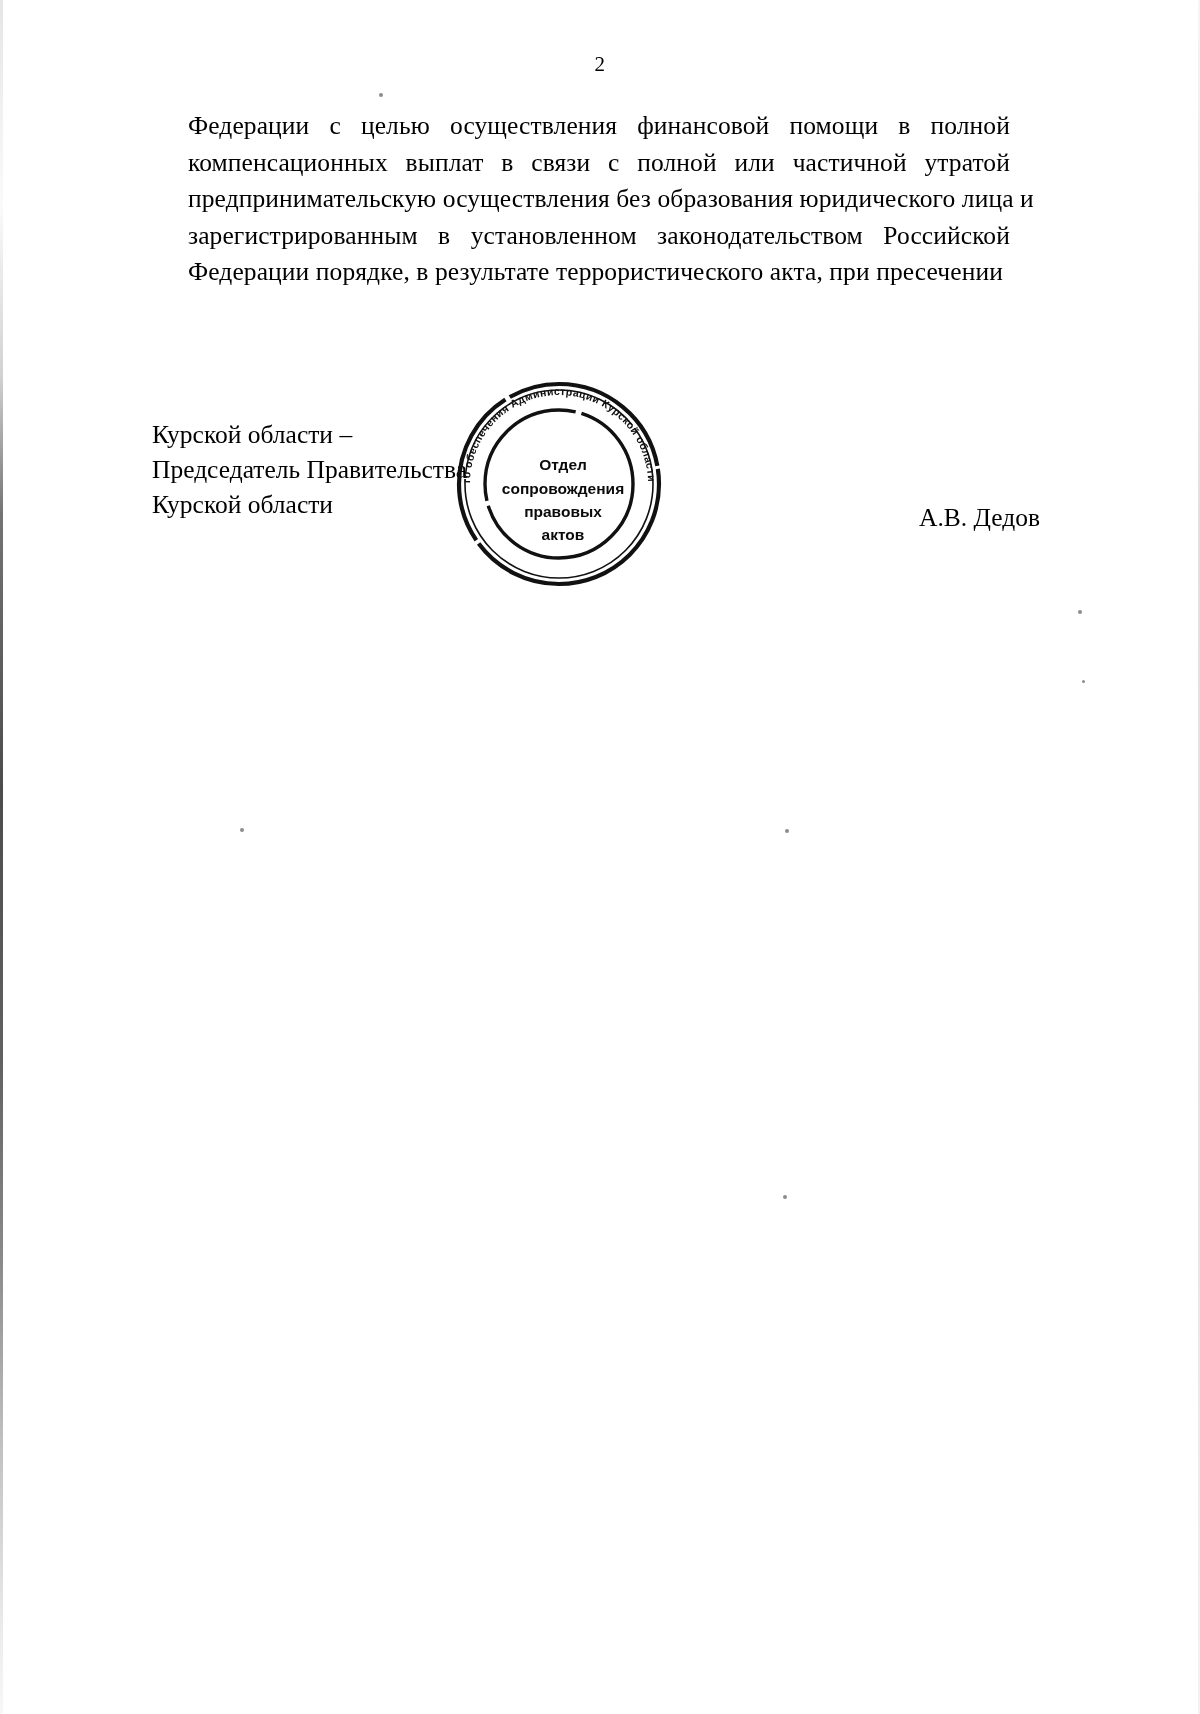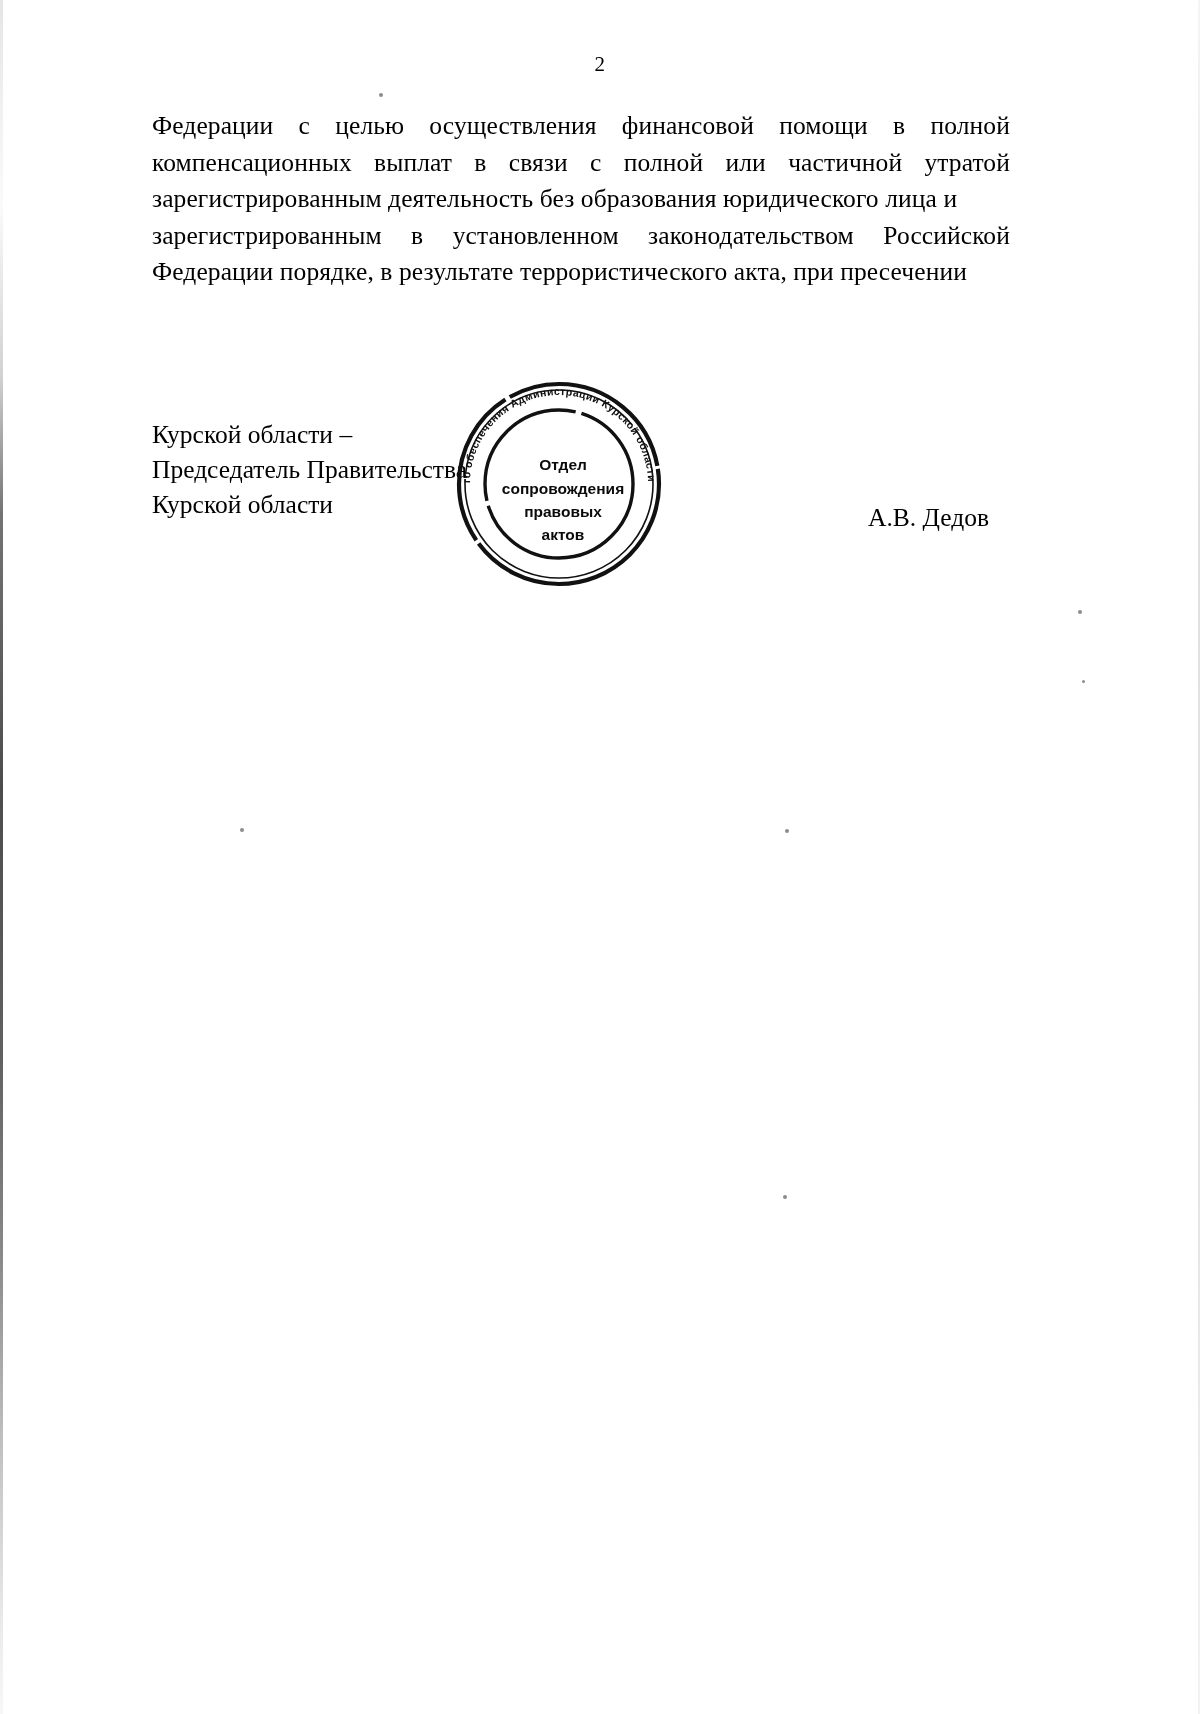"Федерации" .body-text .line { margin-left: none -> 36px }
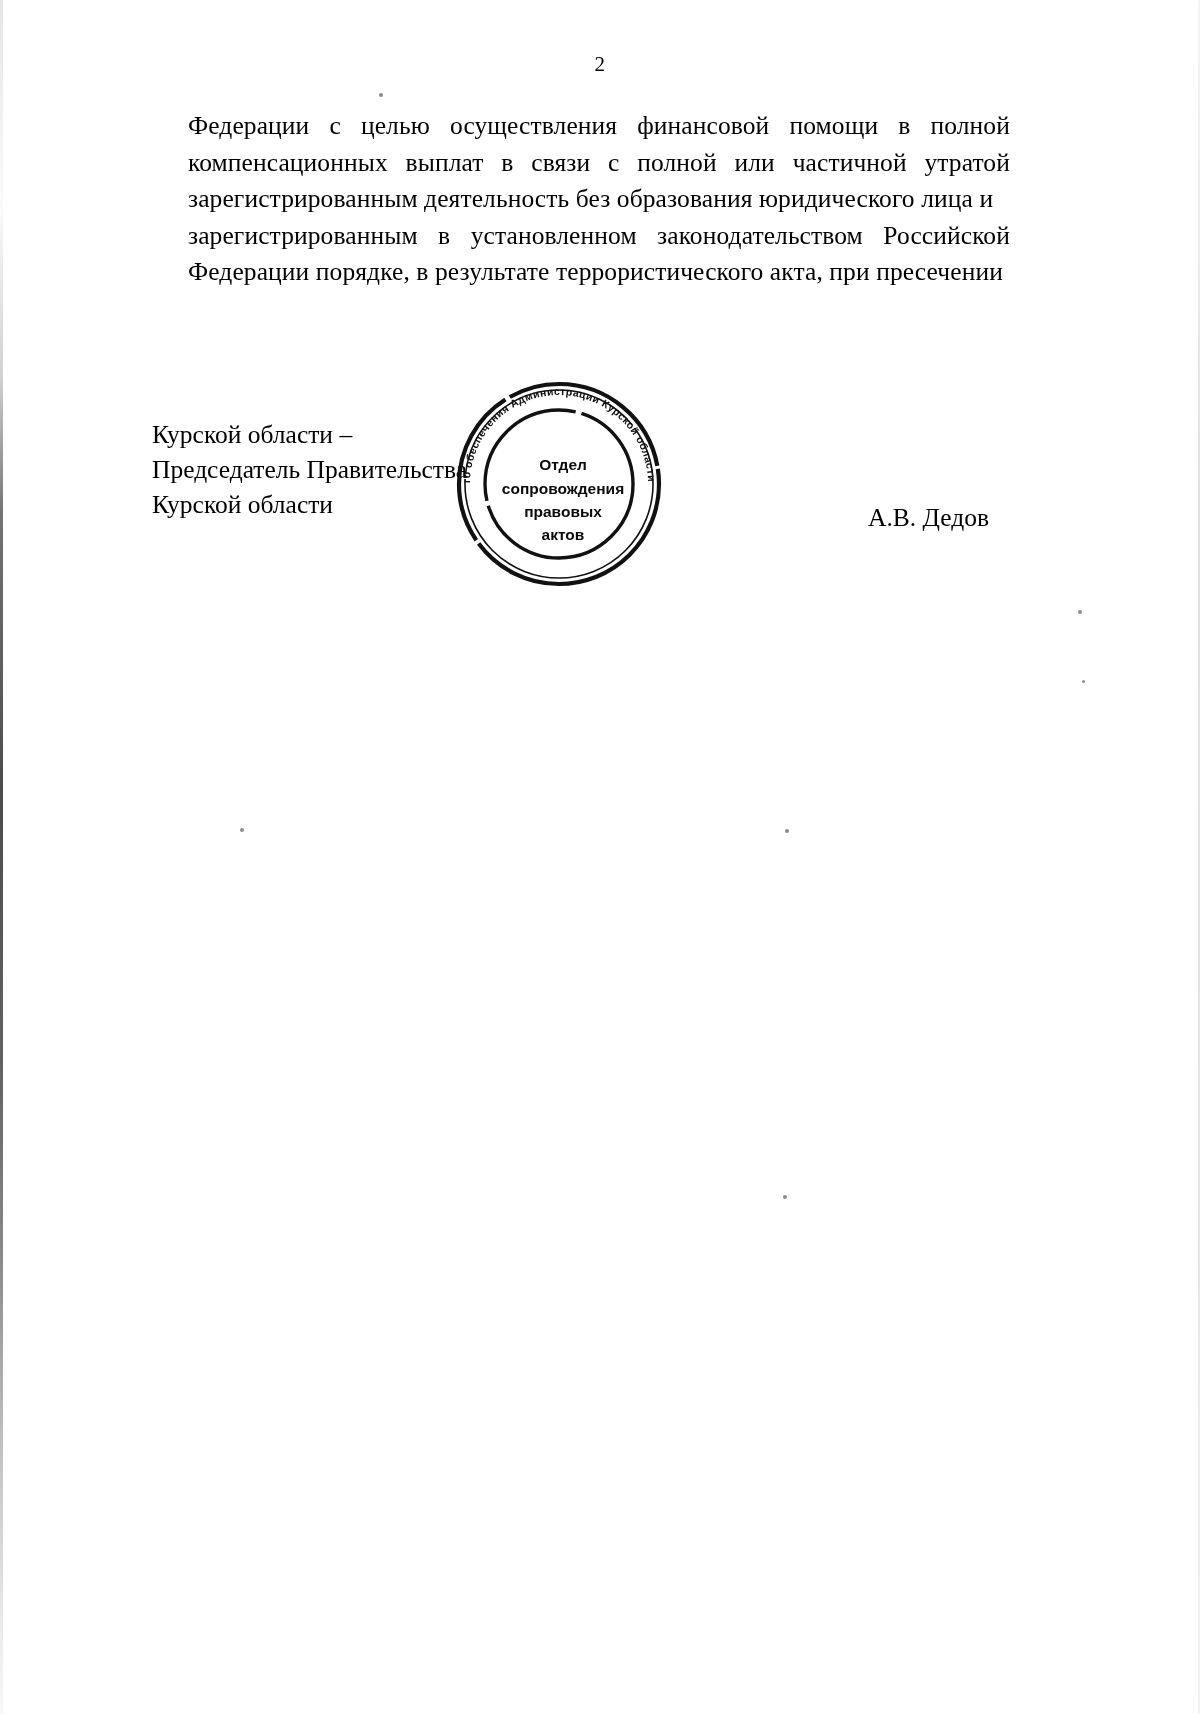"зарегистрированным деятельность без" span.line { text: зарегистрированным деятельность -> предпринимательскую осуществления }
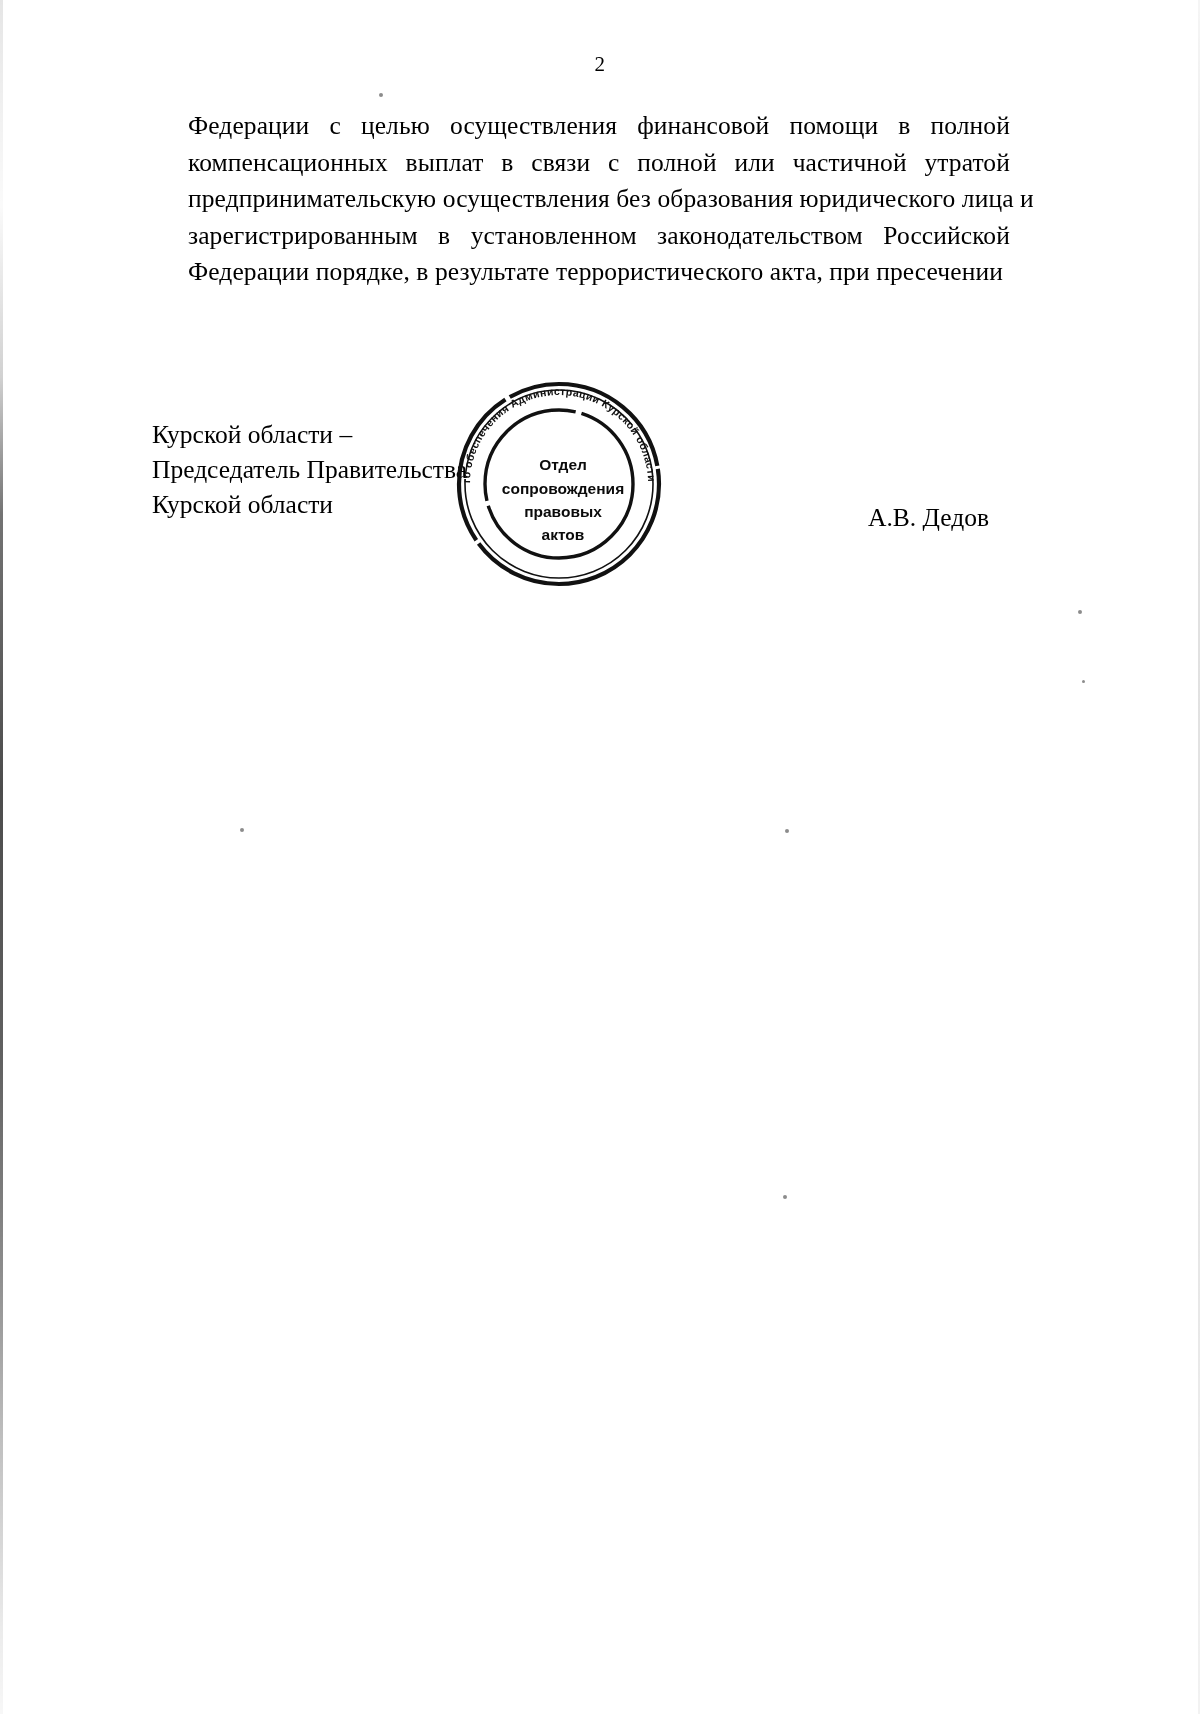"А.В. Дедов" .signer-name { text-align: left -> right }
